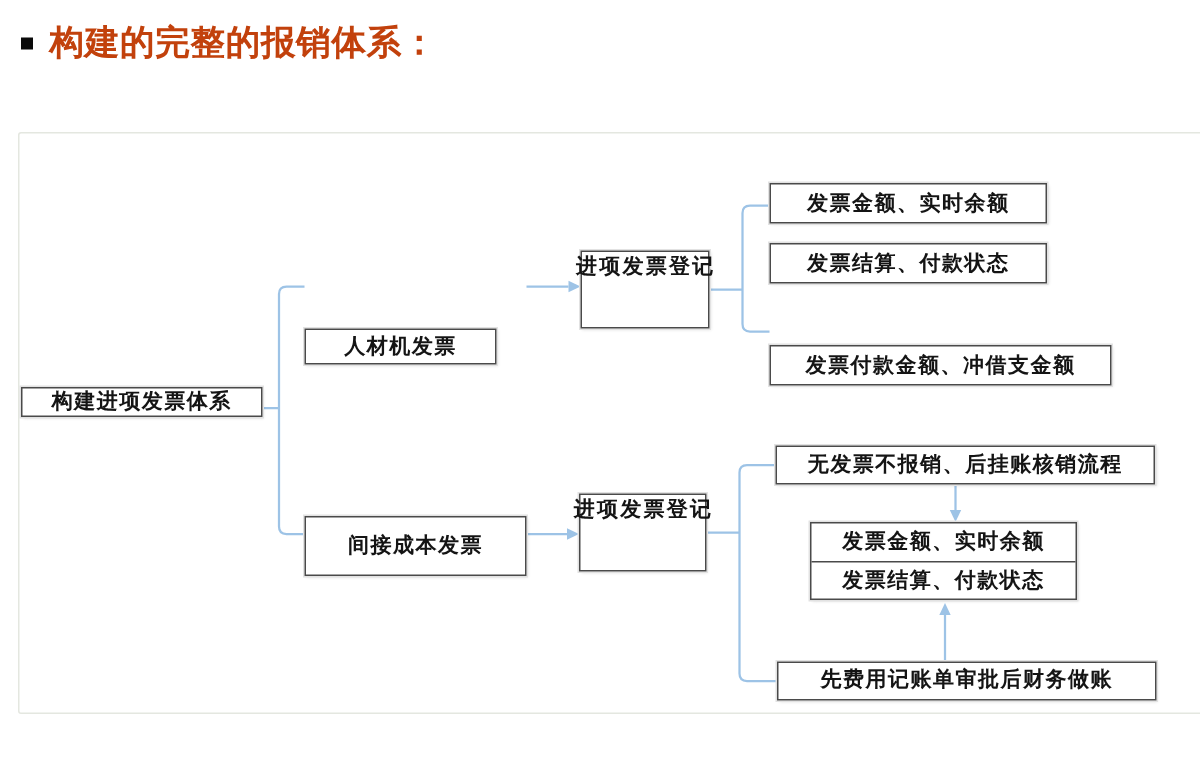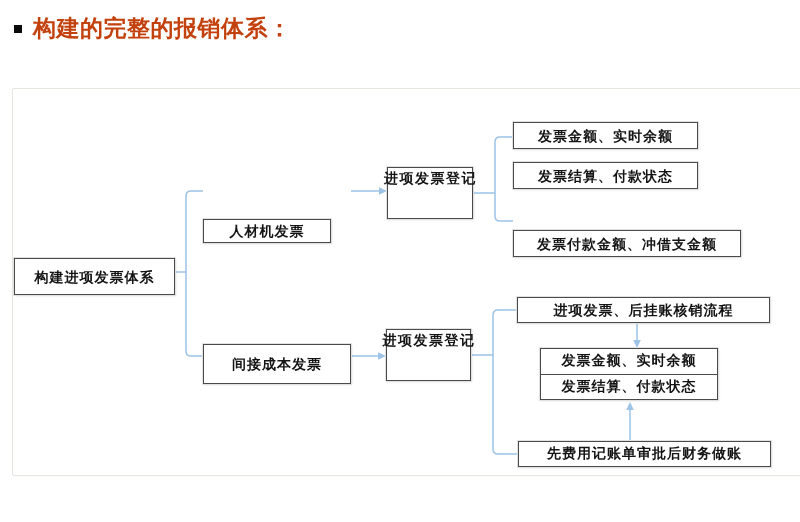"构建进项发票体系" .n-root { height: 37px -> 20px }
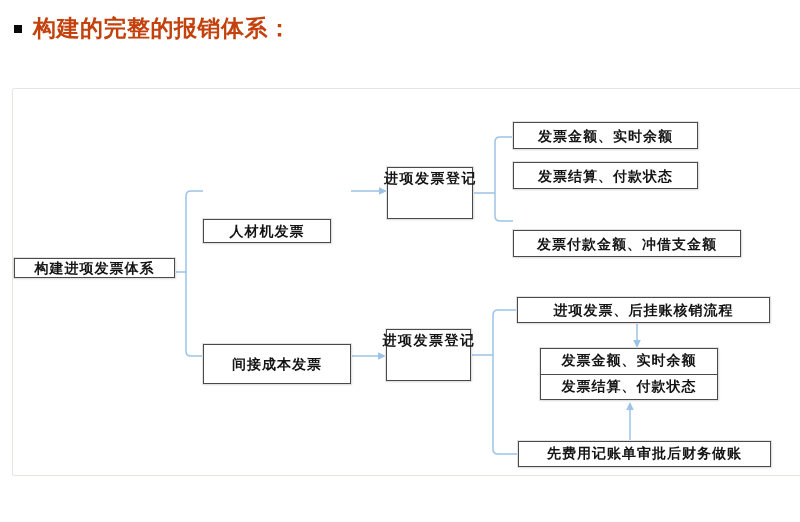"进项发票、后挂账核销流程" span { text: 进项发票 -> 无发票不报销 }
